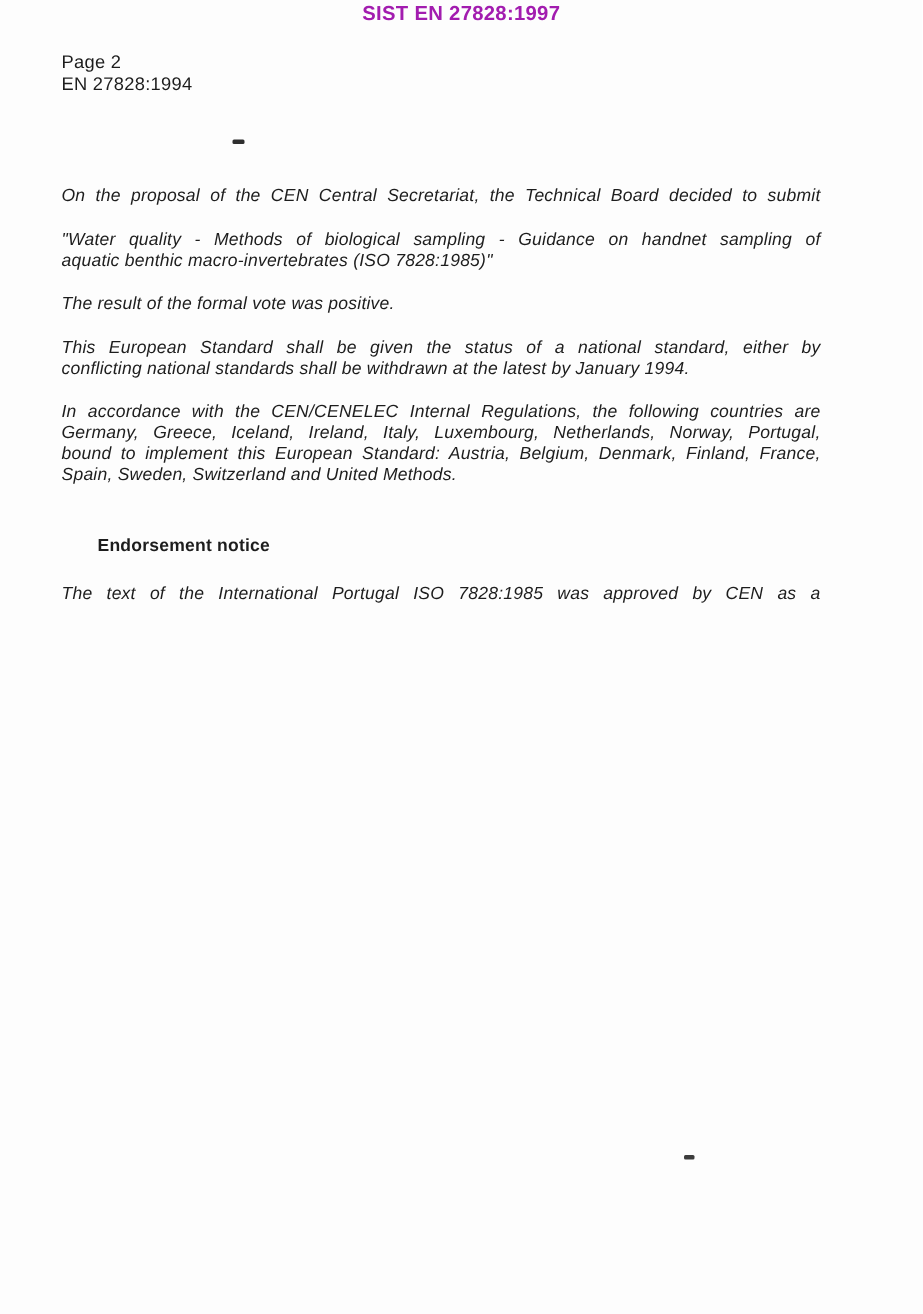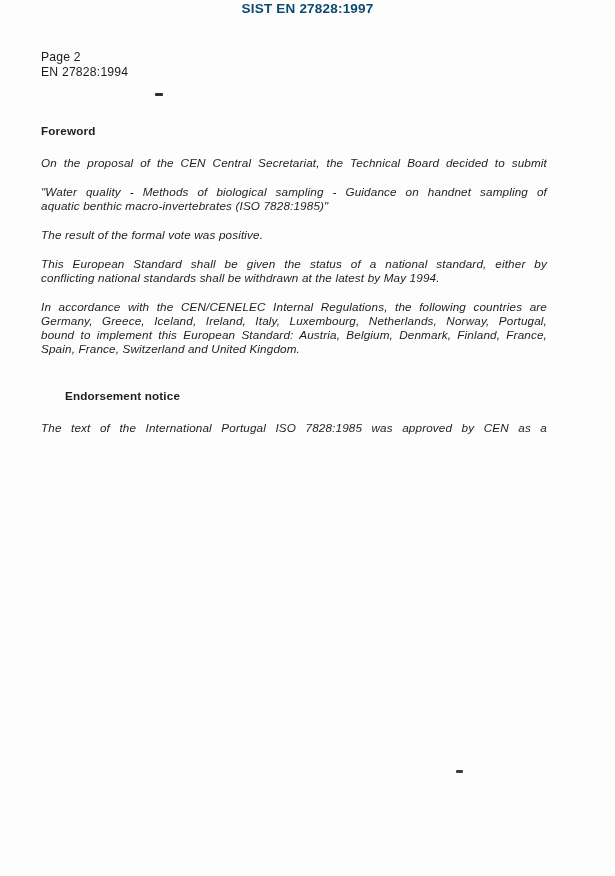"SIST EN 27828:1997" div.watermark { color: #0c4a6e -> #a21caf }
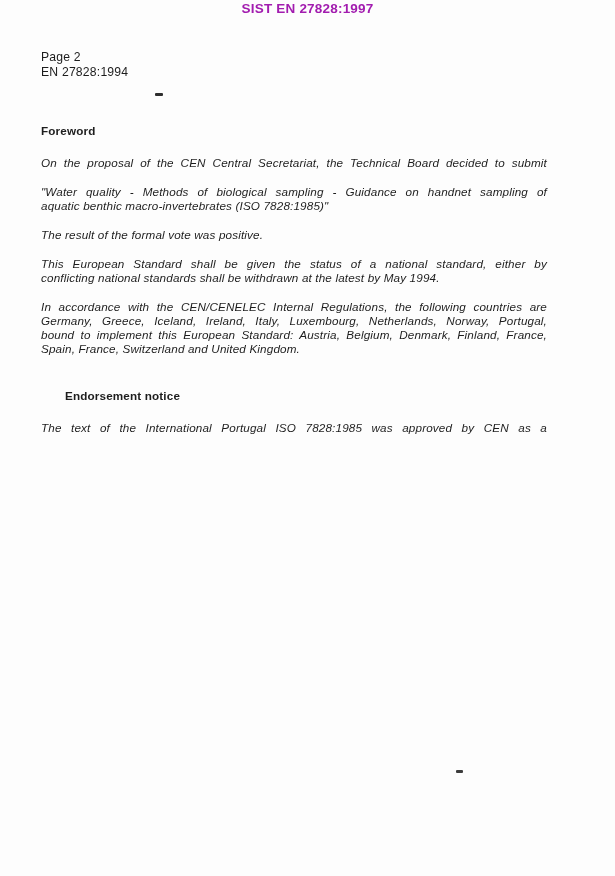"Page 2" .page-info { top: 50px -> 34px }
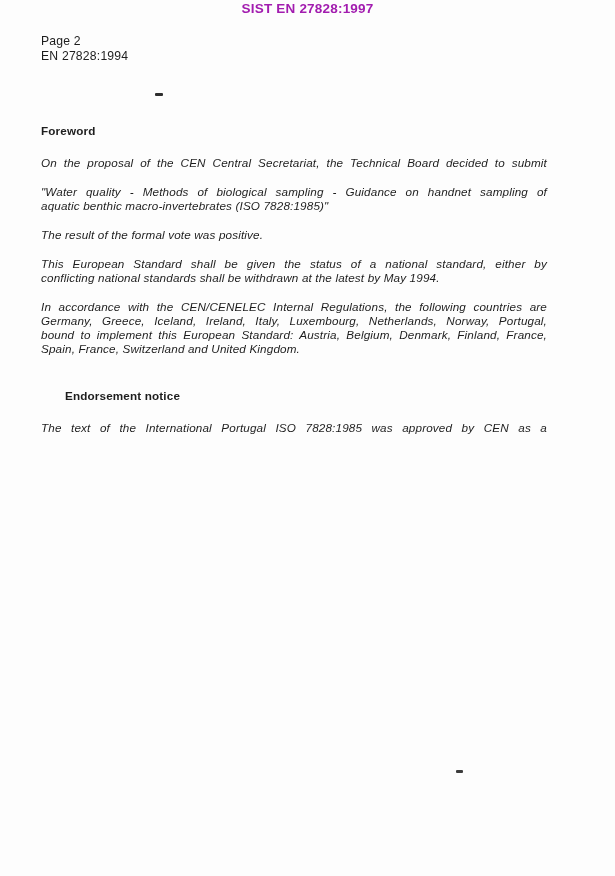"Foreword" div.heading { html: <div>Foreword</div> -> none }
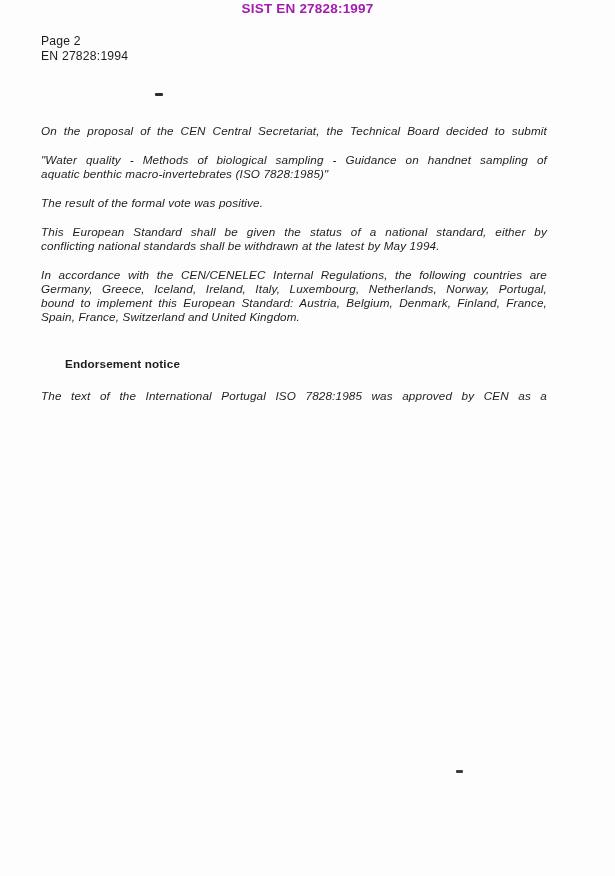"conflicting national standards shall be" div.line { text: May -> January }
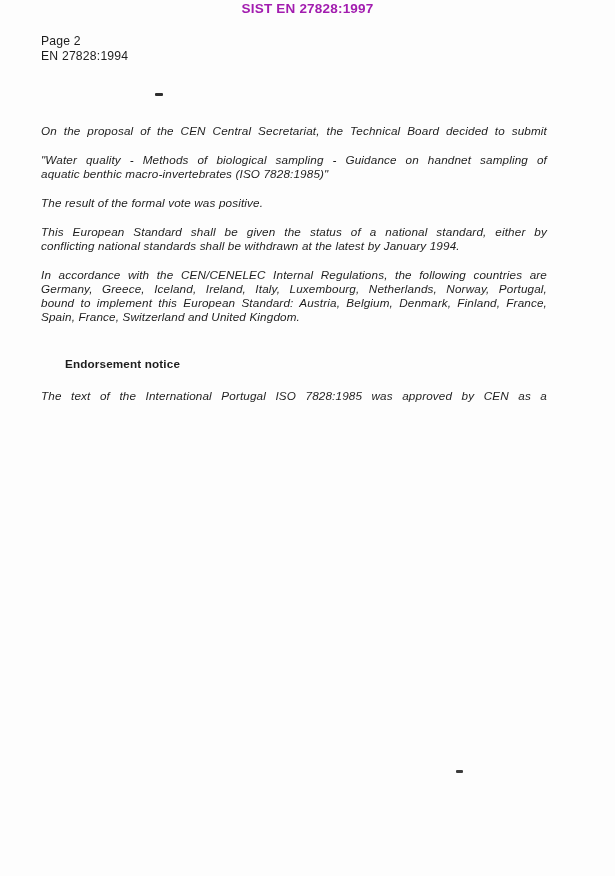"Spain, France, Switzerland and United" div.line { text: France, Switzerland and United Kingdom -> Sweden, Switzerland and United Methods }
